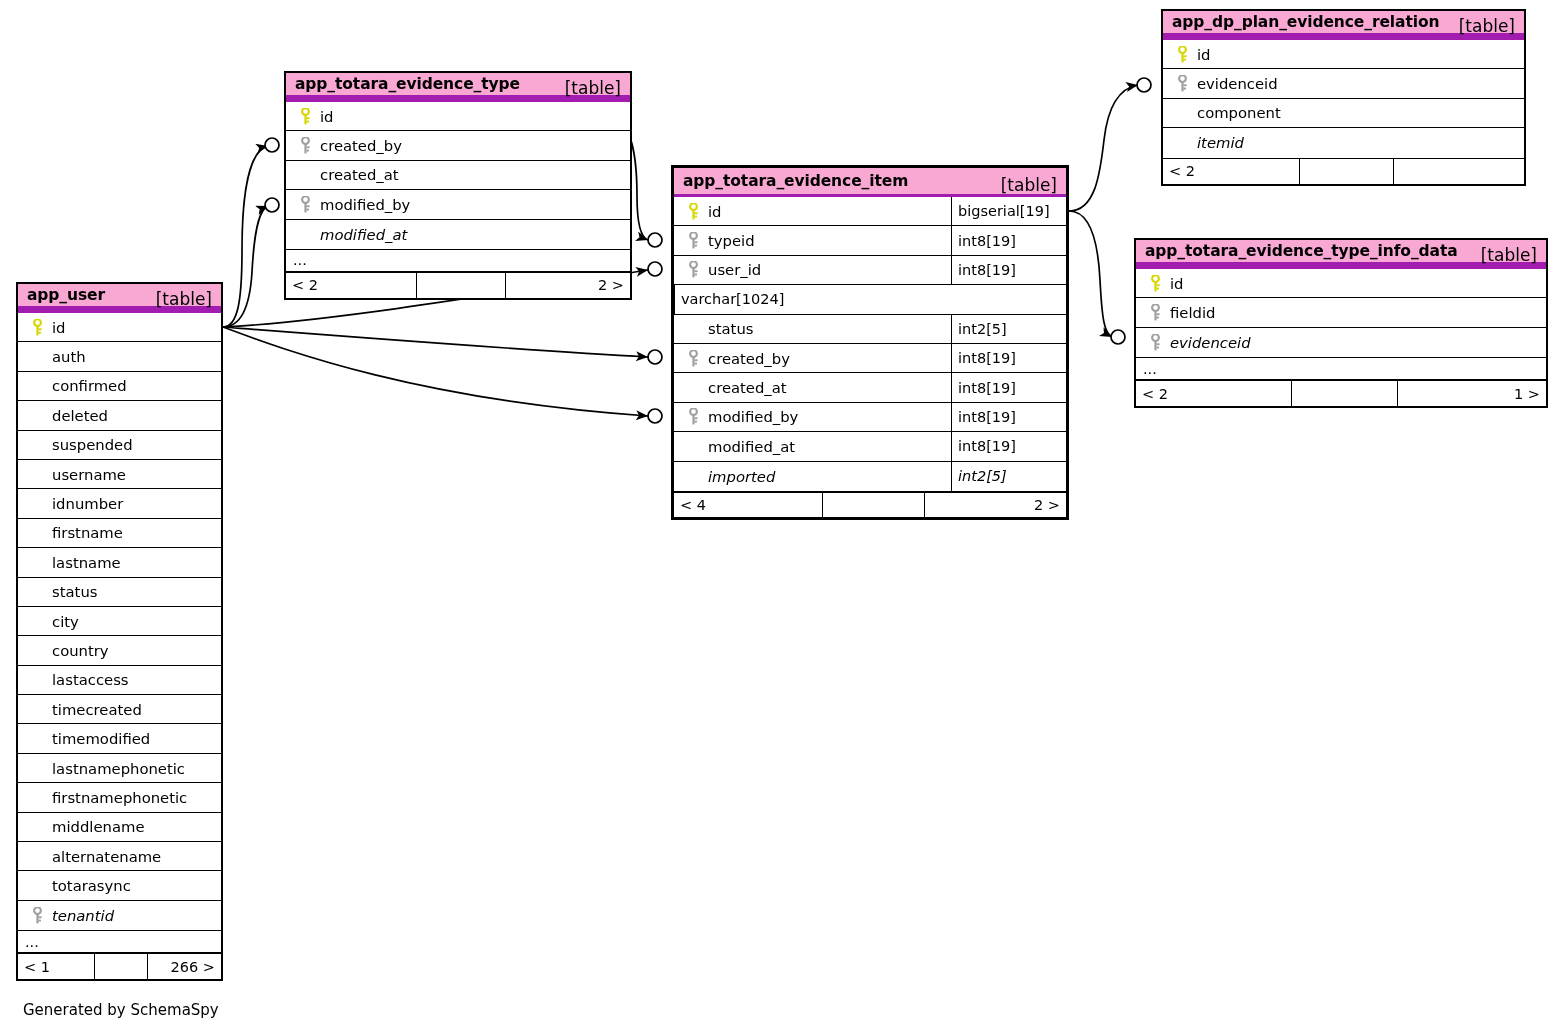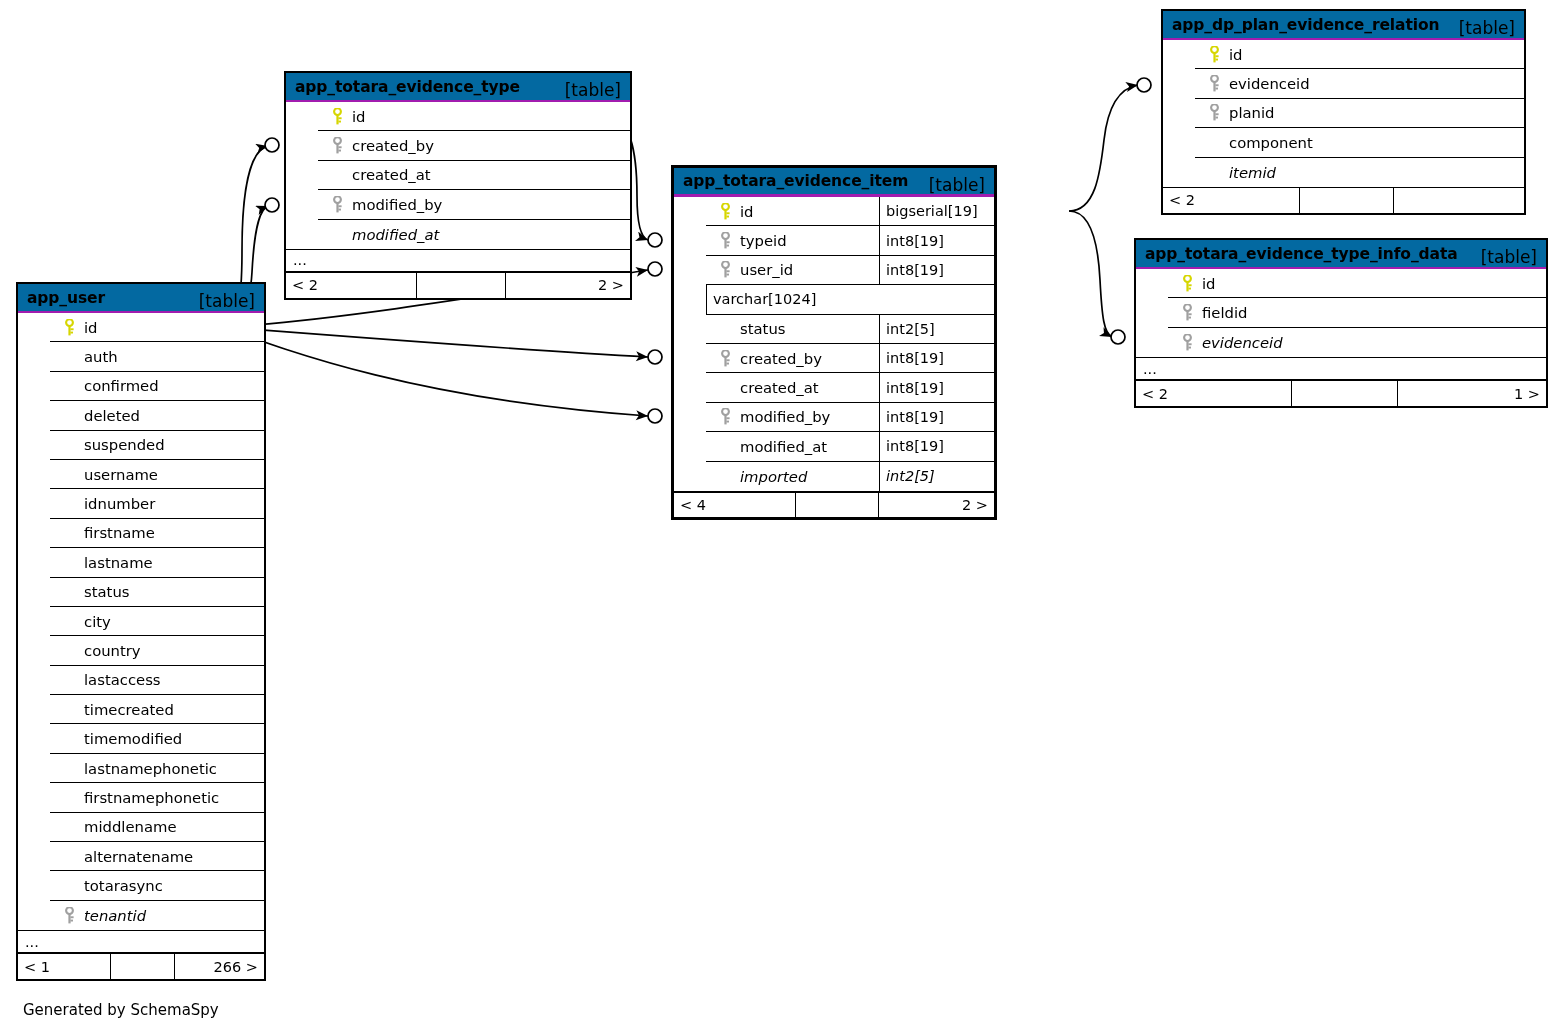"app_dp_plan_evidence_relation" .t-header { background: #0369a1 -> #f9a8d4; border-bottom: 2px solid #a21caf -> 7px solid #a21caf }
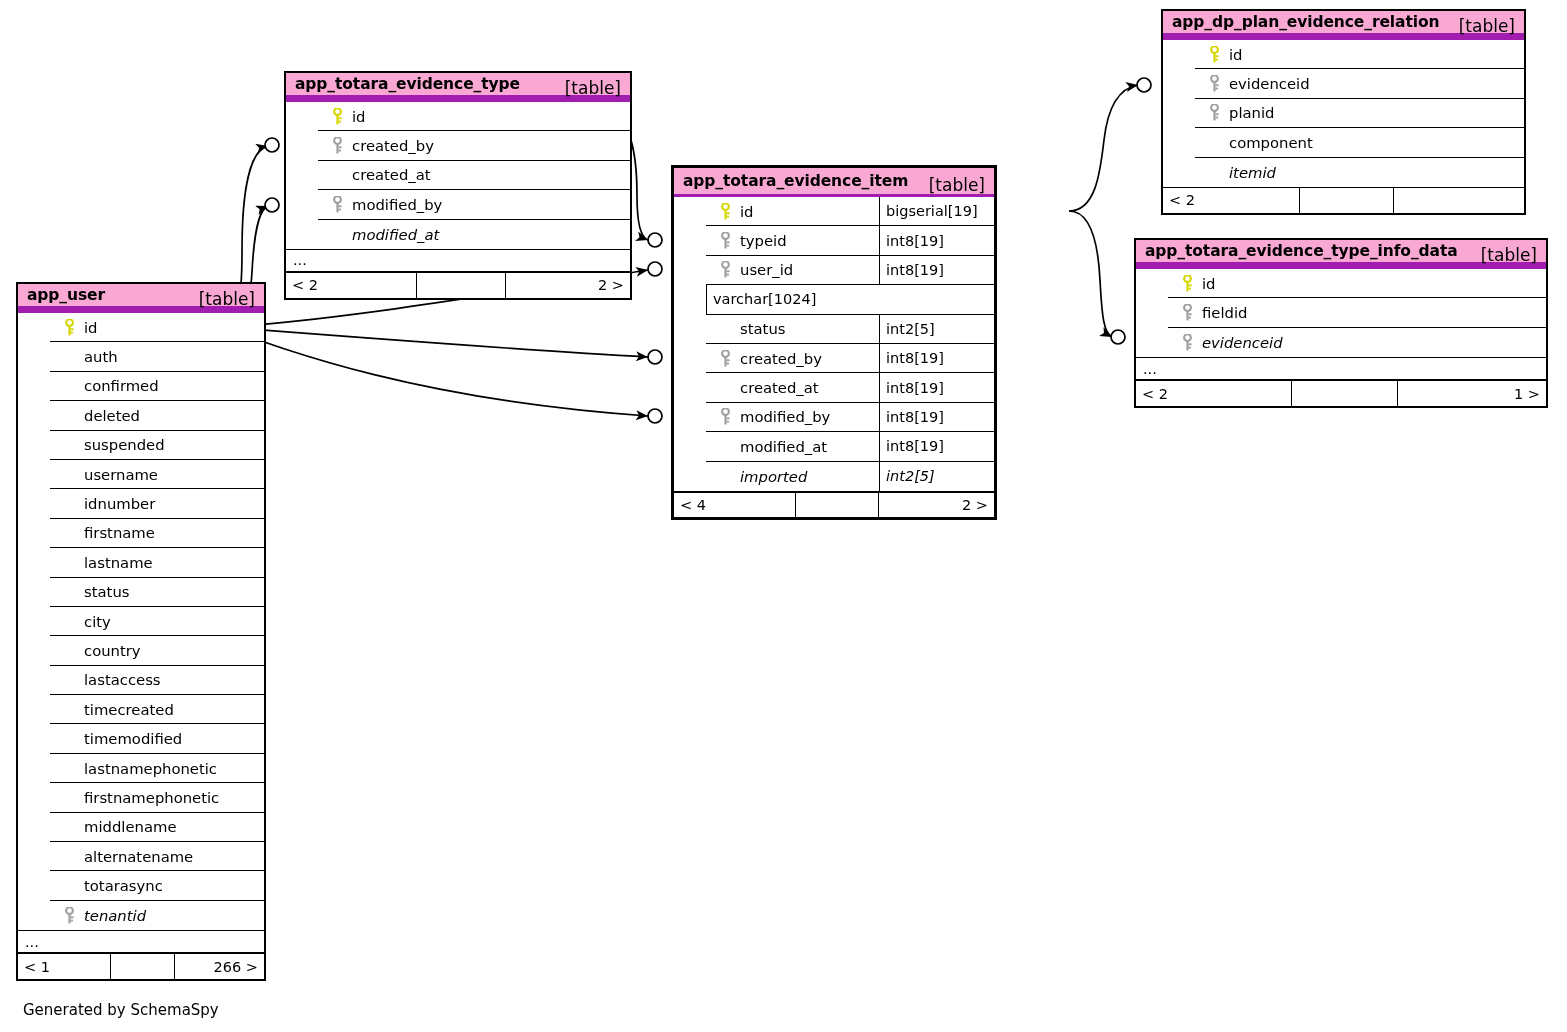"id" .t-row { margin-left: 32px -> none }
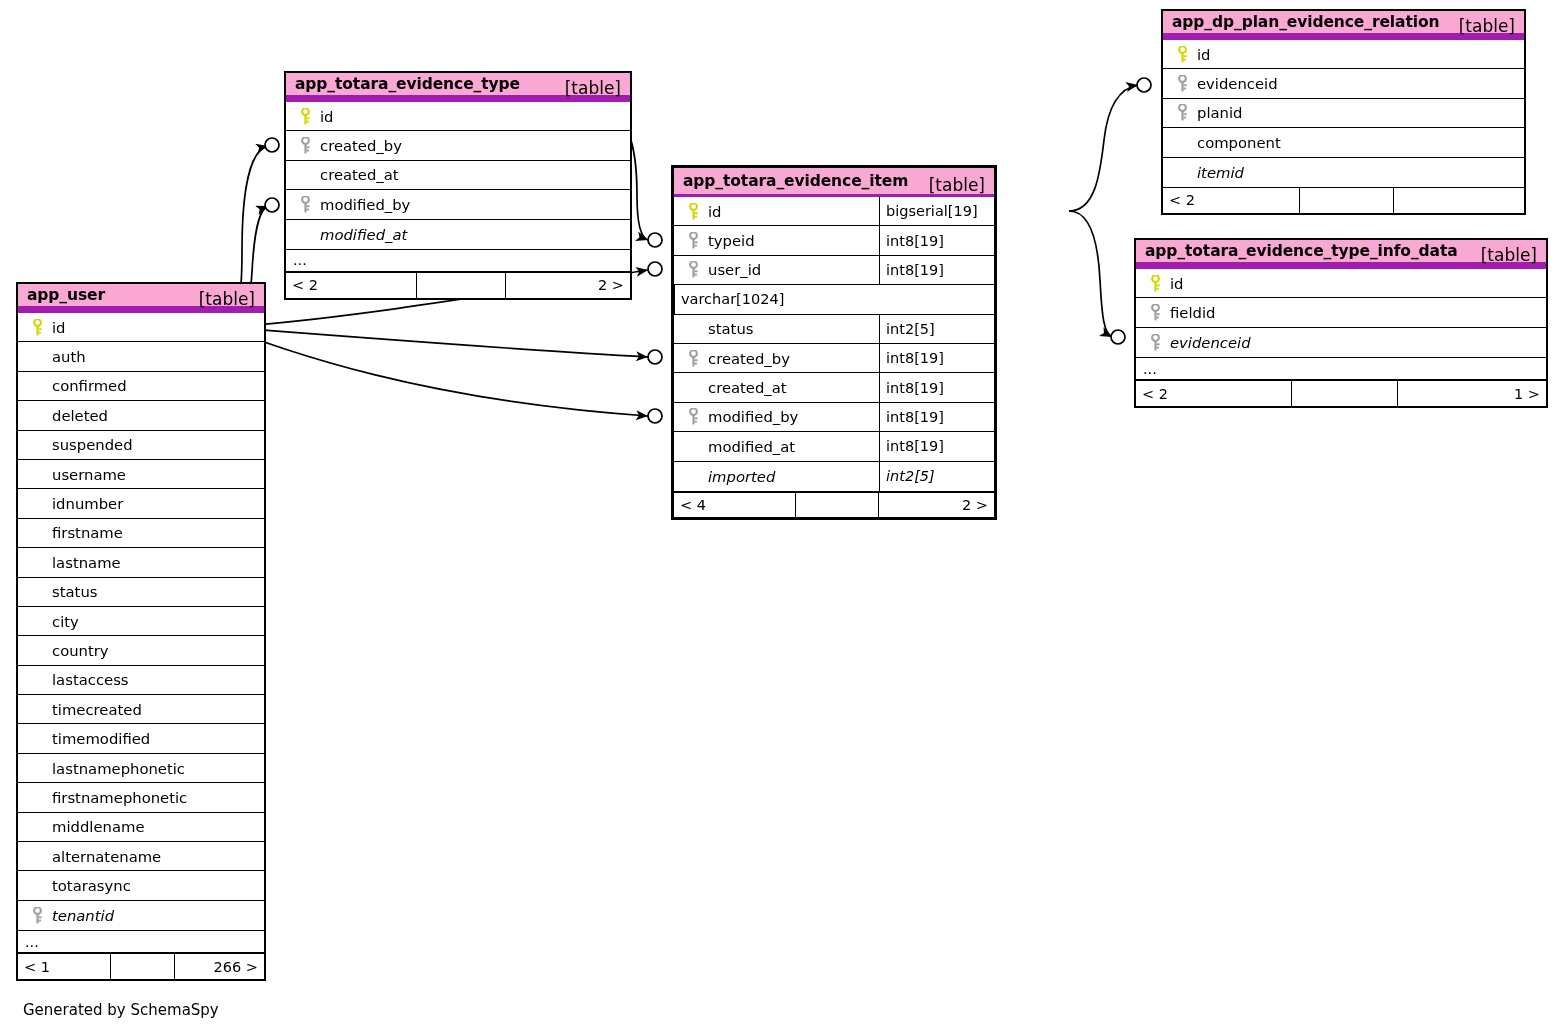"planid" div.t-row { html: <div> <div> <span> <svg> <circle></circle> <rect></rect> <rect></rect> <rect></rect> </svg> </span> <span>planid</span> </div> </div> -> none }
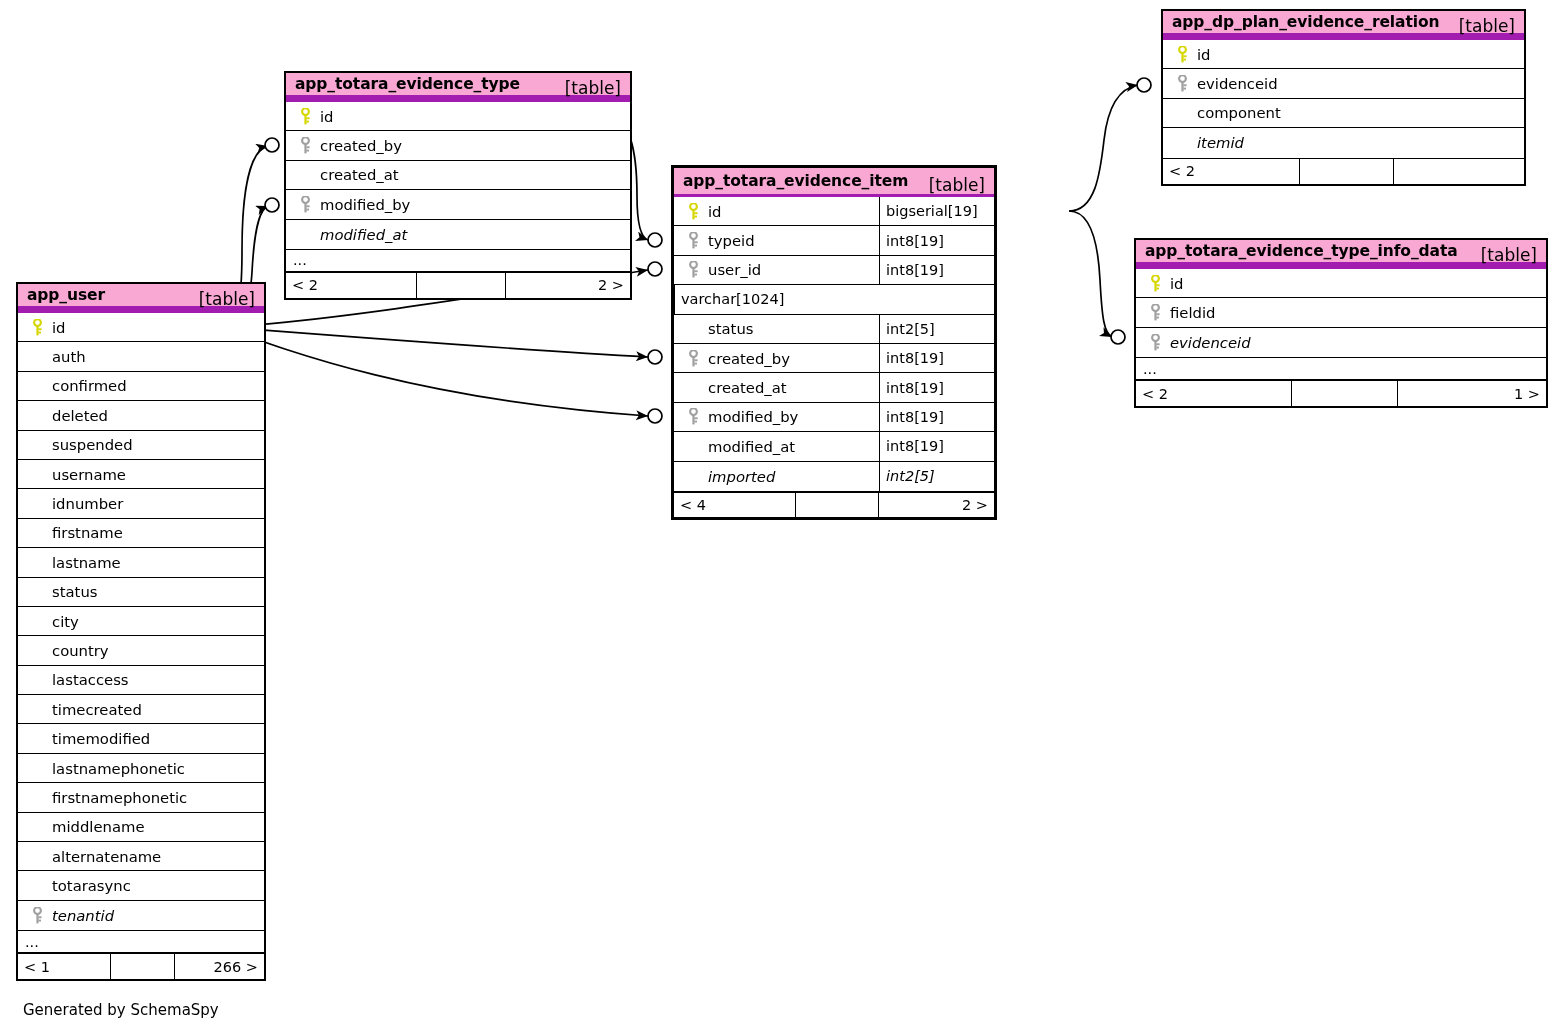"app_totara_evidence_item" div.table-node { width: 326px -> 398px }
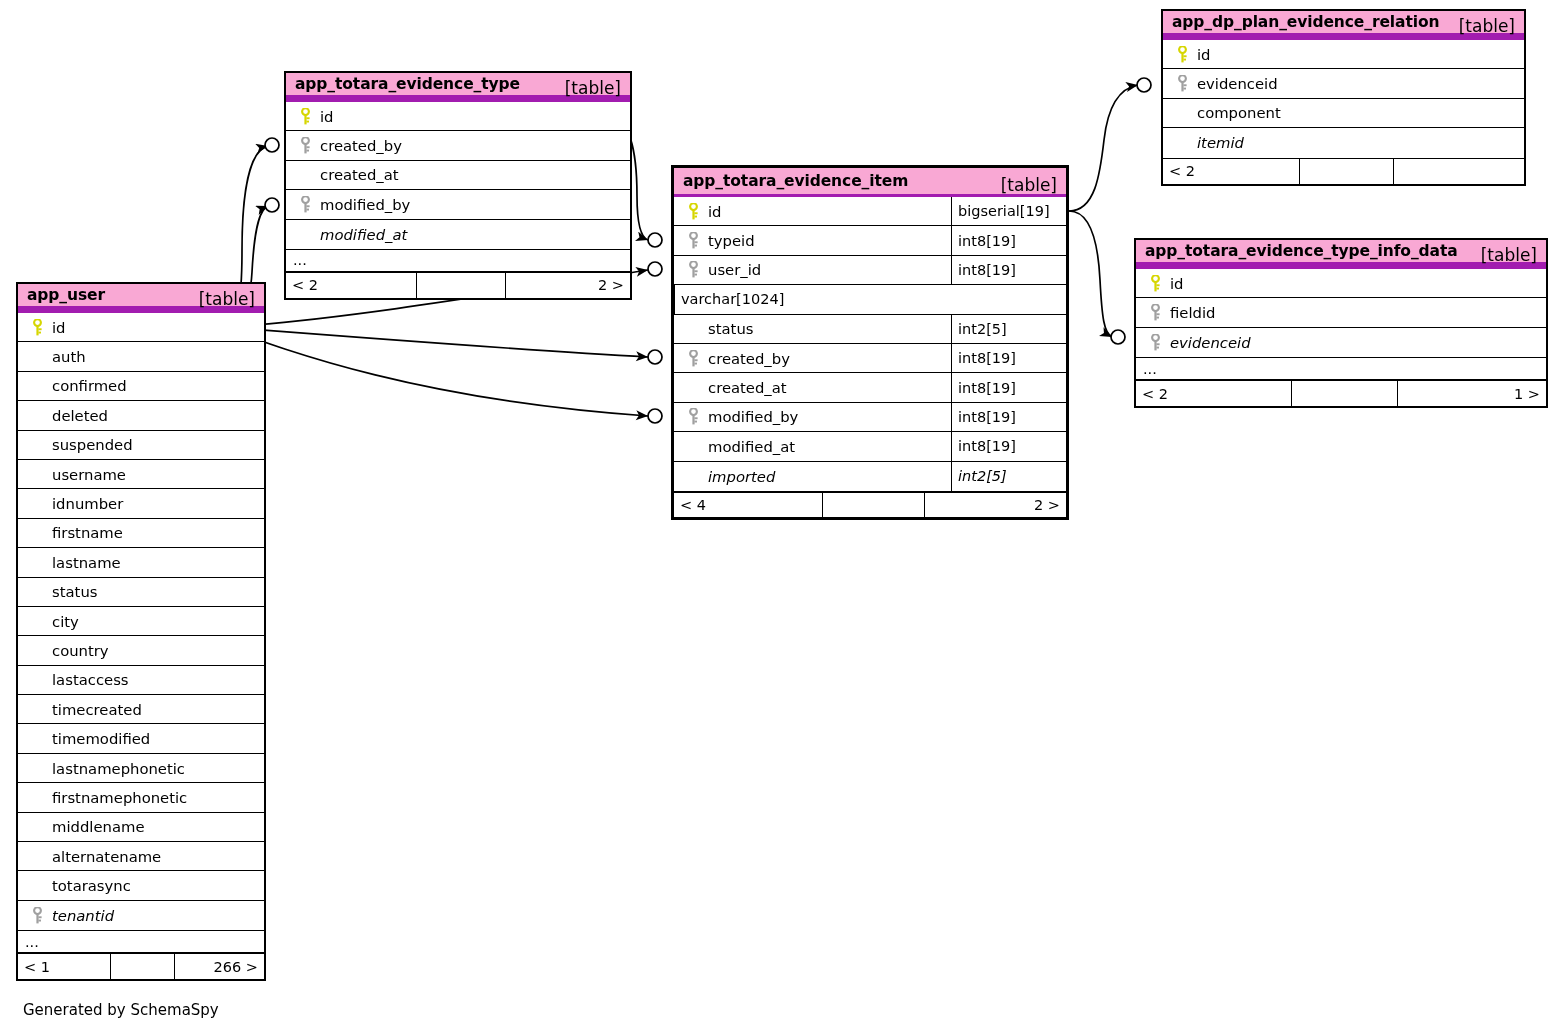"app_user" div.table-node { width: 250px -> 207px }
